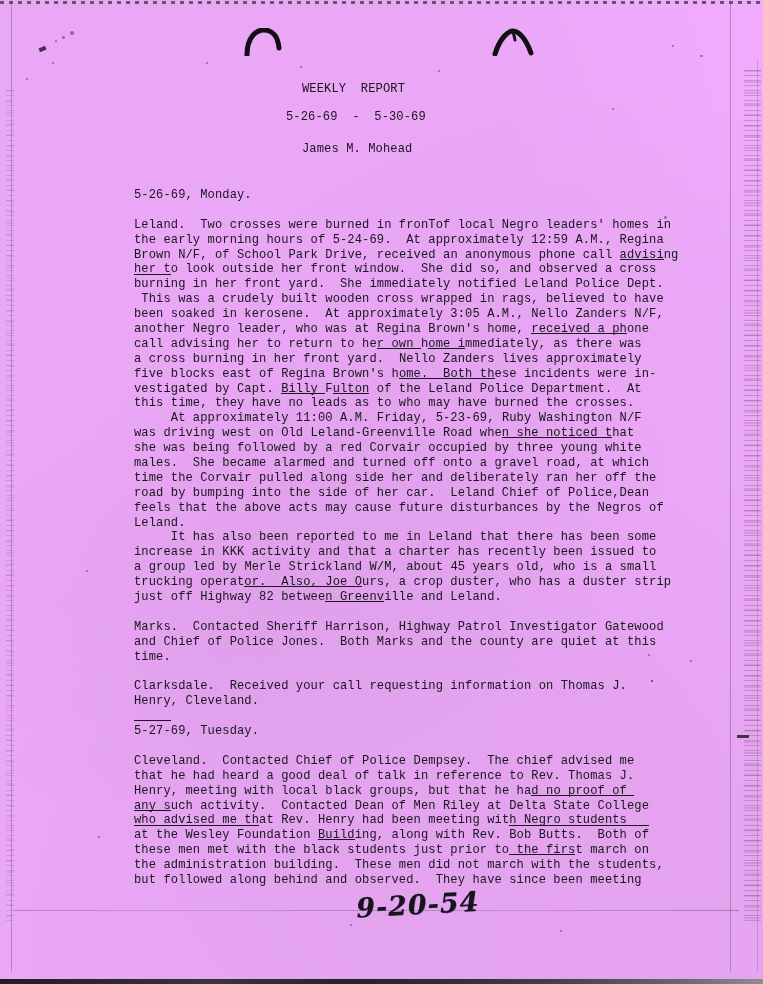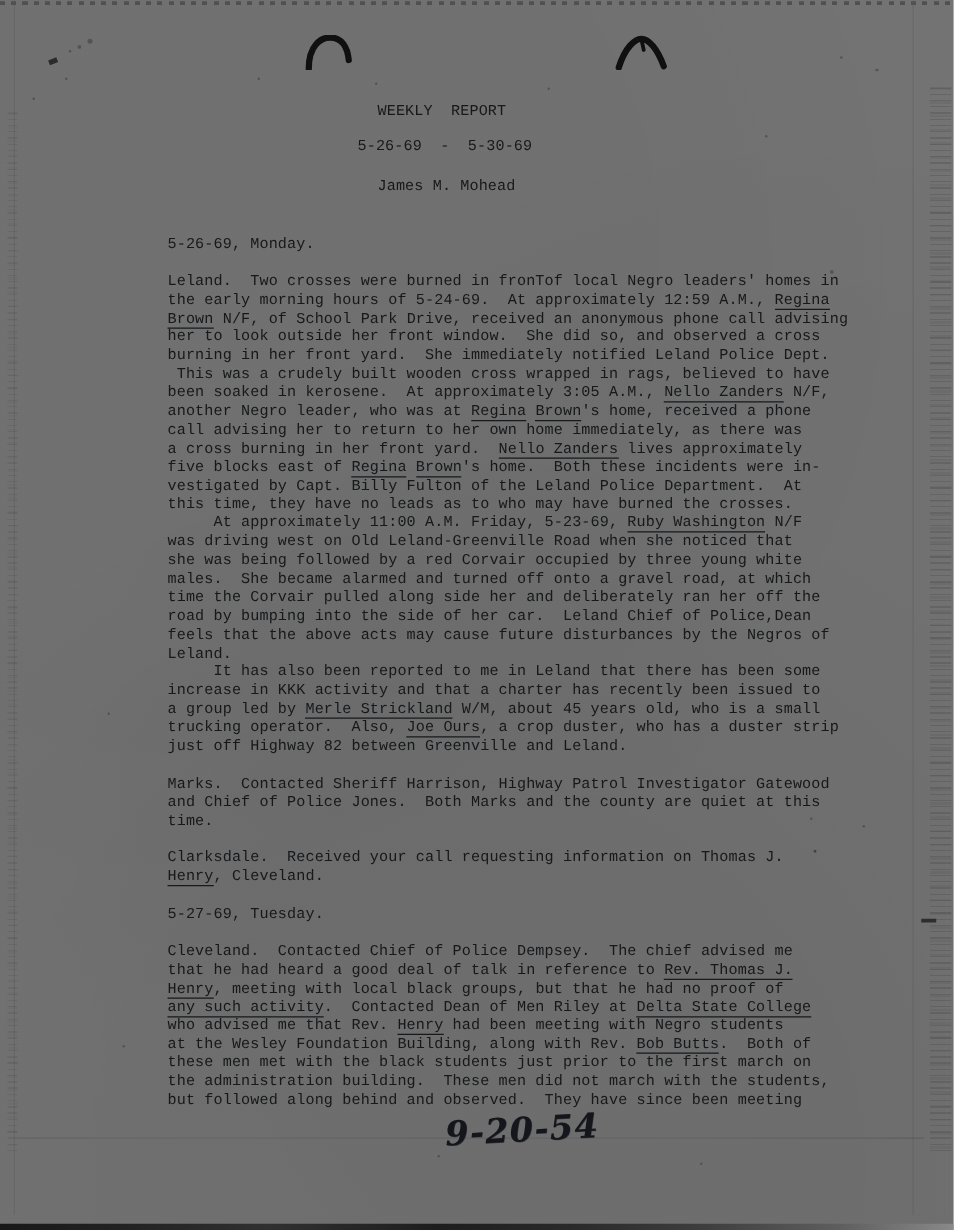"WEEKLY REPORT" #scan { background: #737373 -> #f0abfc }
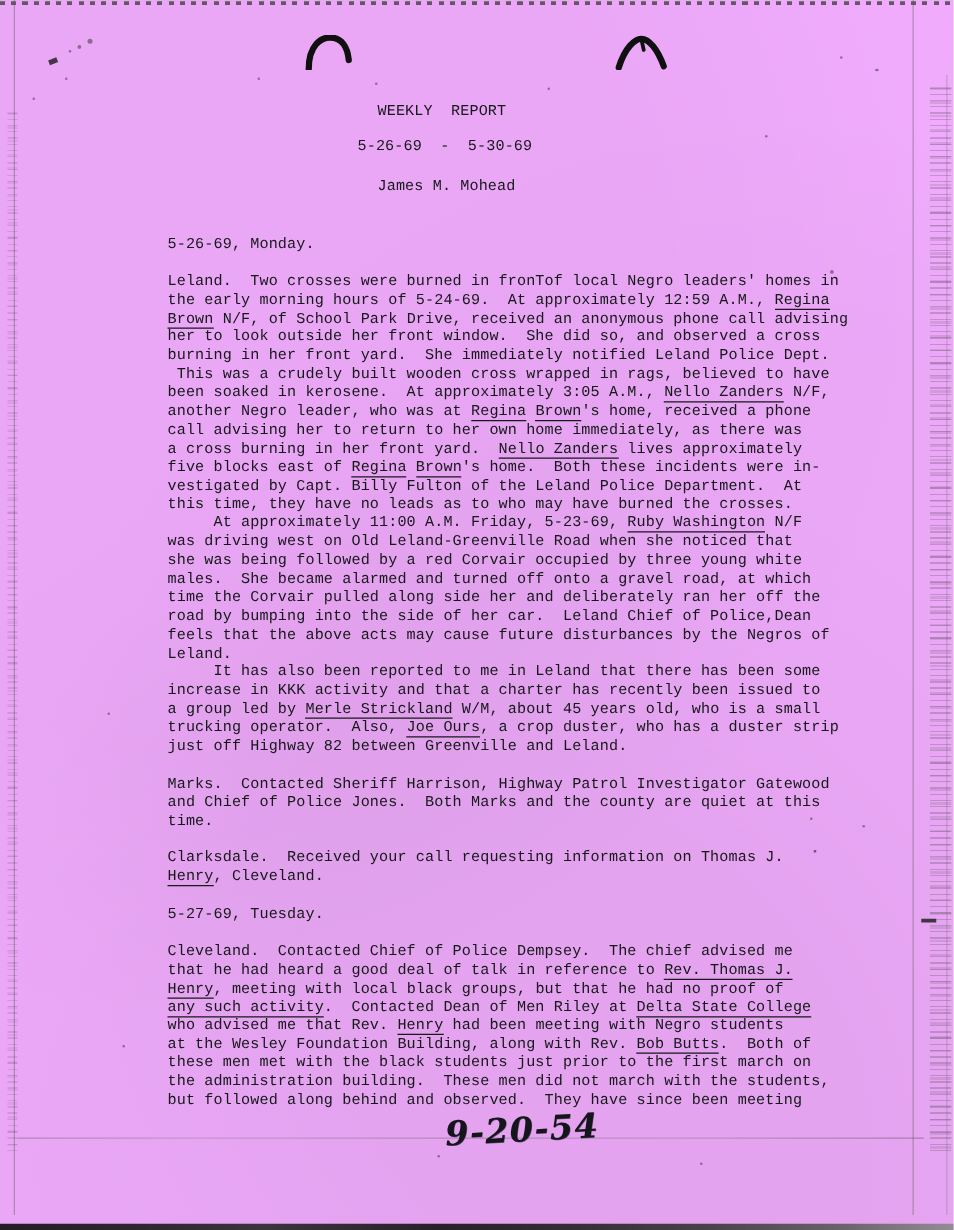"Regina" u.tu { padding-bottom: 0px -> 12px }
